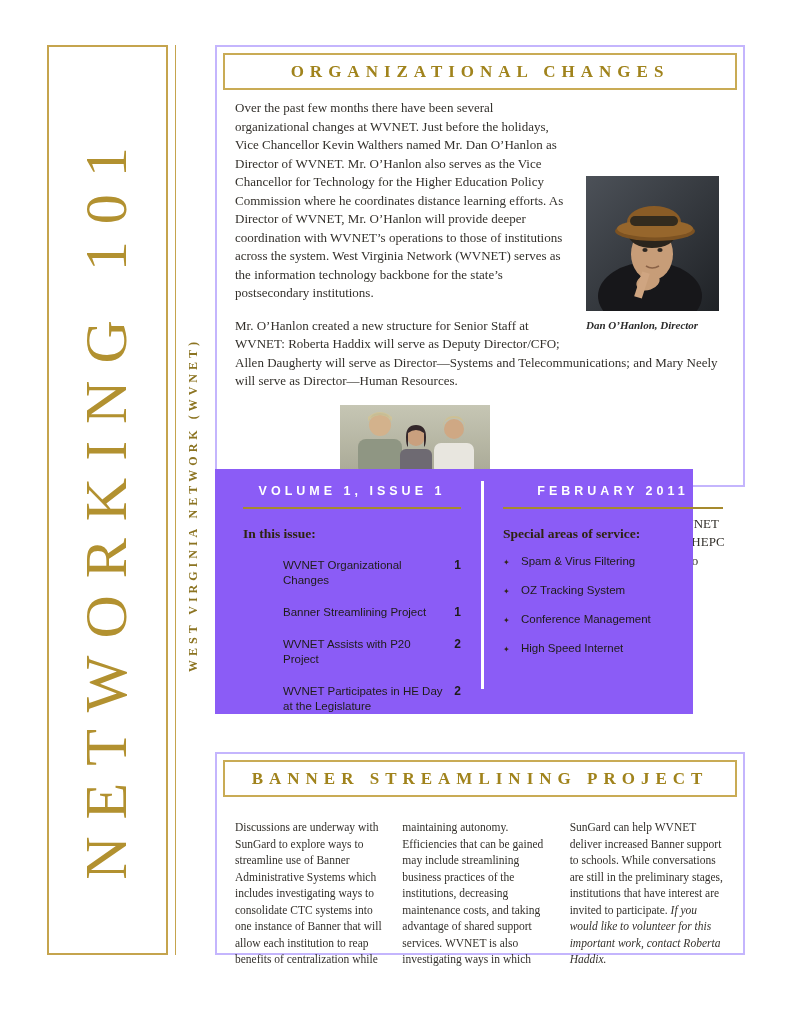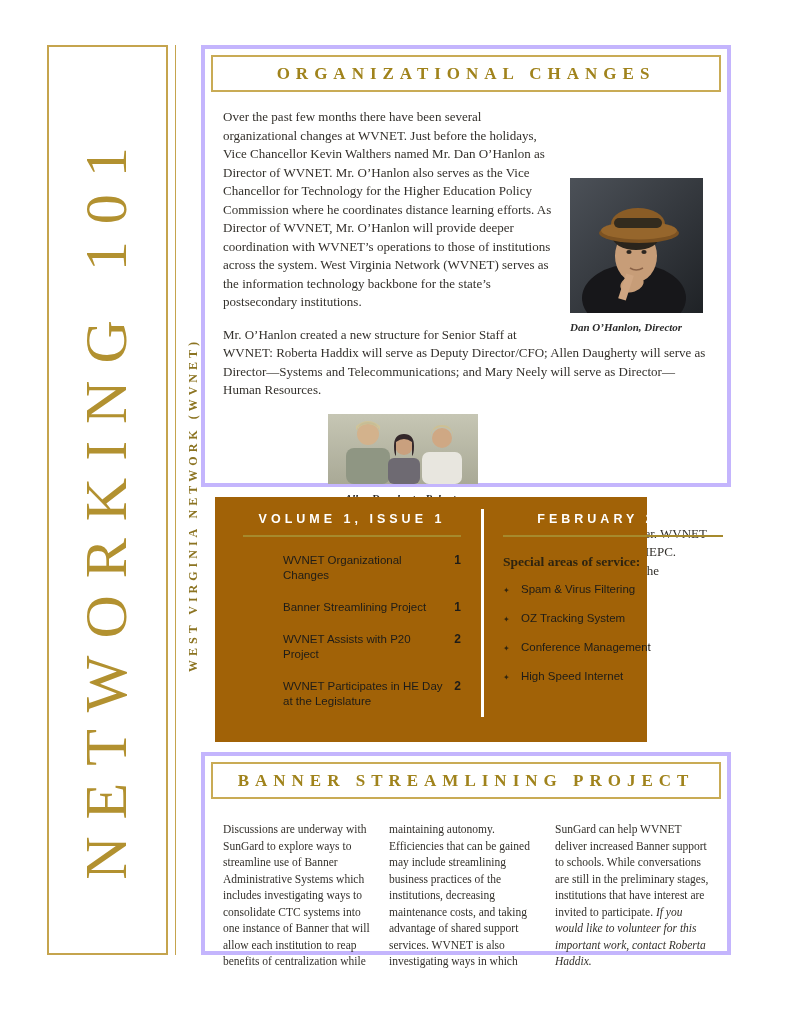"ORGANIZATIONAL CHANGES" .section { border: 4px solid #c4b5fd -> 2px solid #c4b5fd; left: 201px -> 215px }
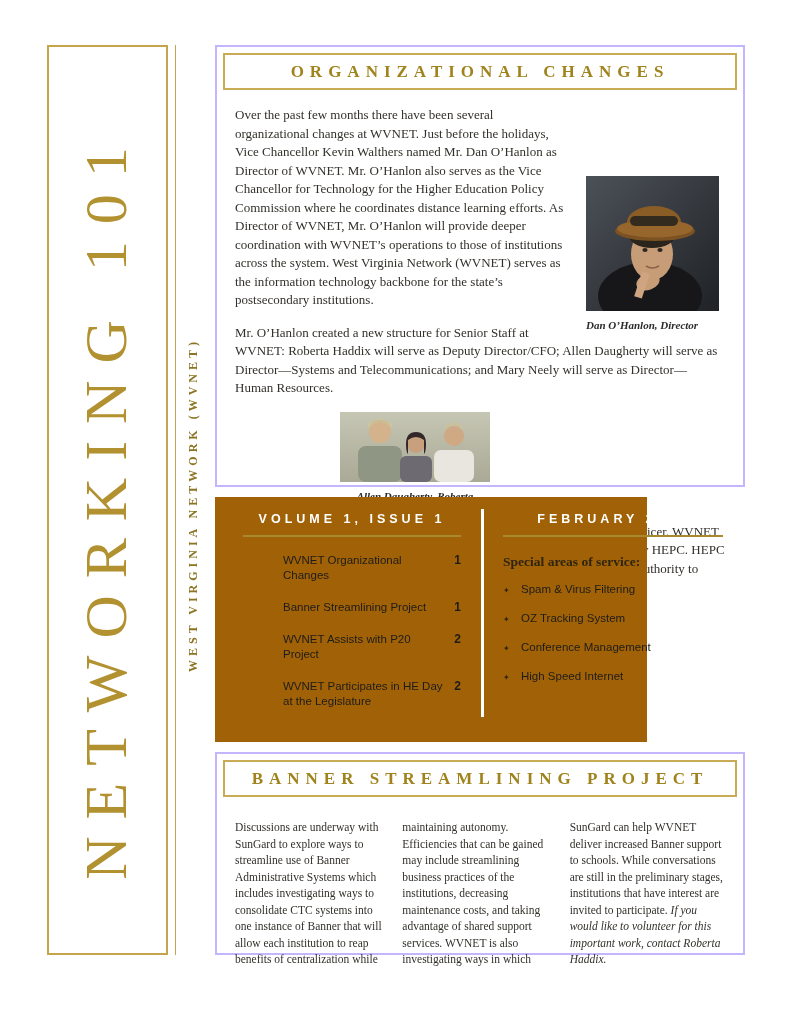"Over the past few months" .article-body p { margin: 7px 0 14px 0 -> 0 0 14px 0 }
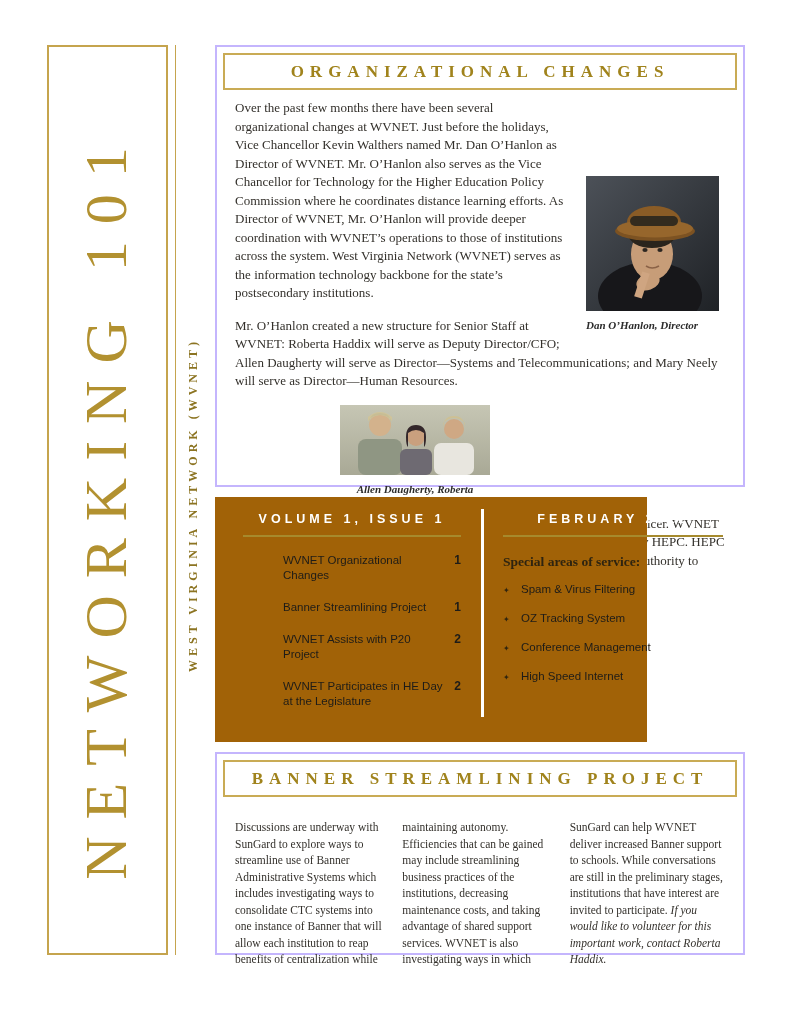"VOLUME 1, ISSUE 1" .issue-panel { background: #a16207 -> #8b5cf6; top: 497px -> 469px; width: 432px -> 478px }
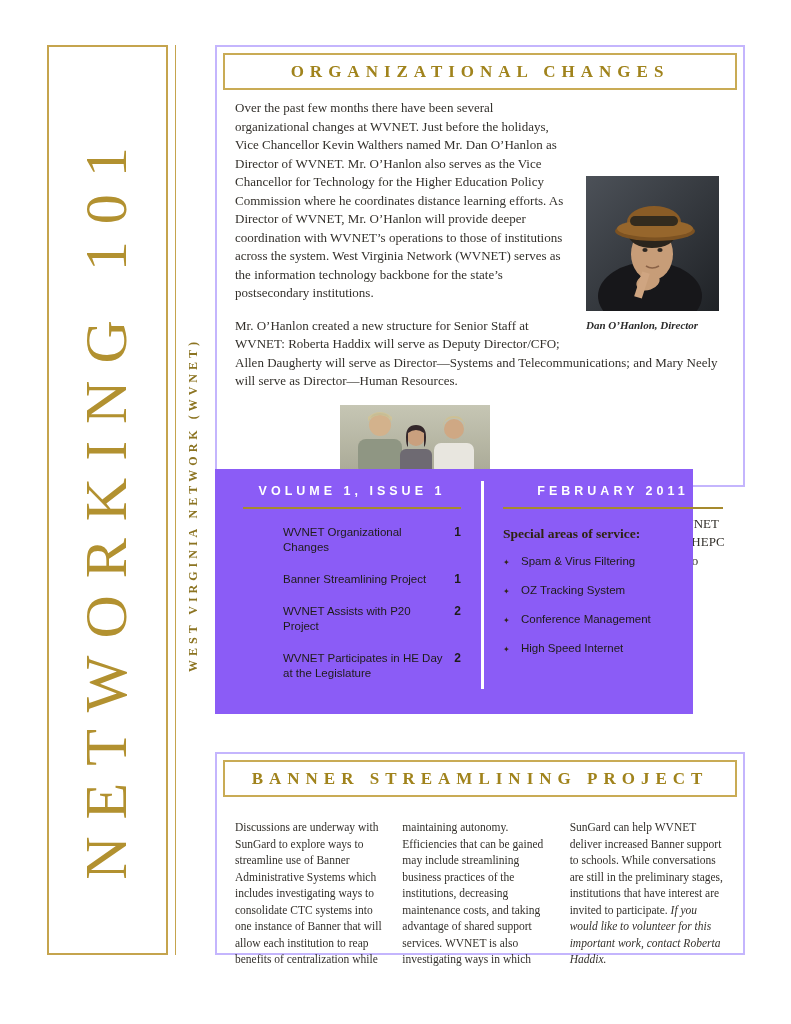"In this issue:" div.panel-subheading { html: none -> <div>In this issue:</div> }
